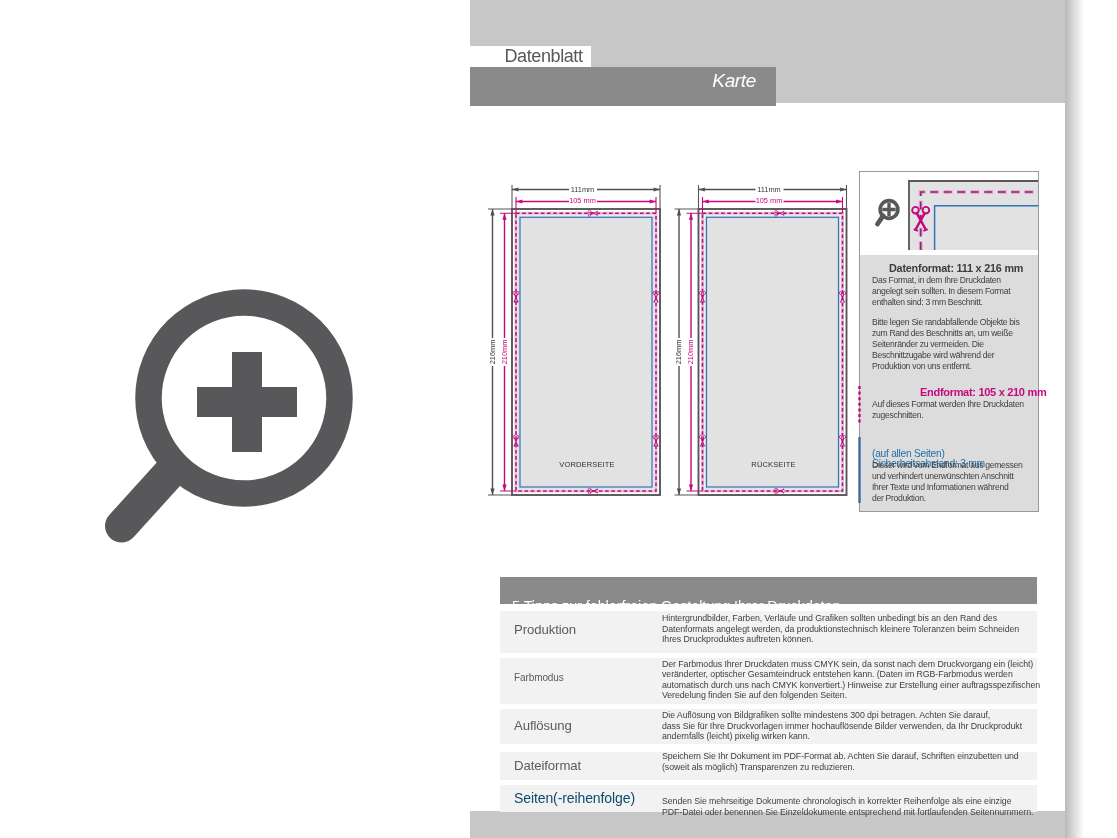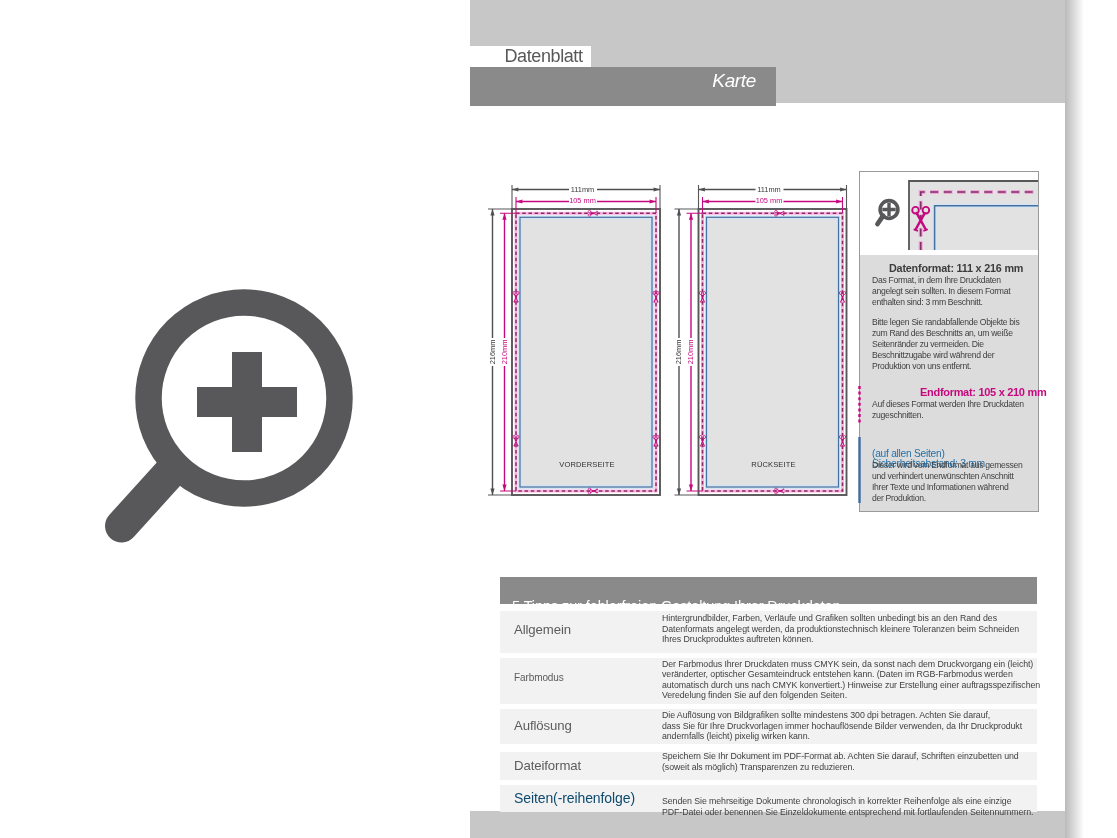"Allgemein" div.abs { text: Allgemein -> Produktion }
